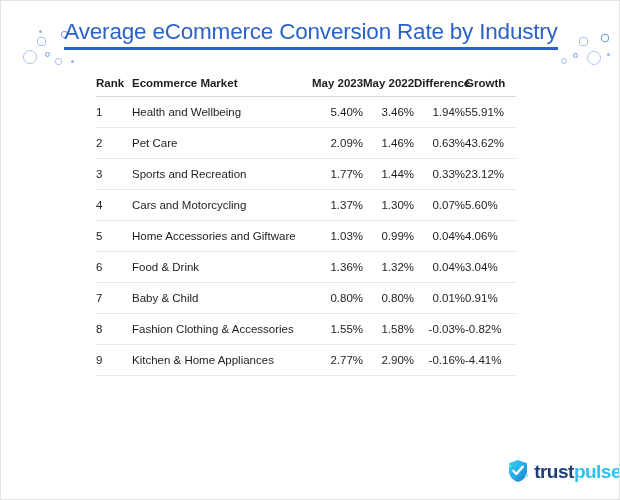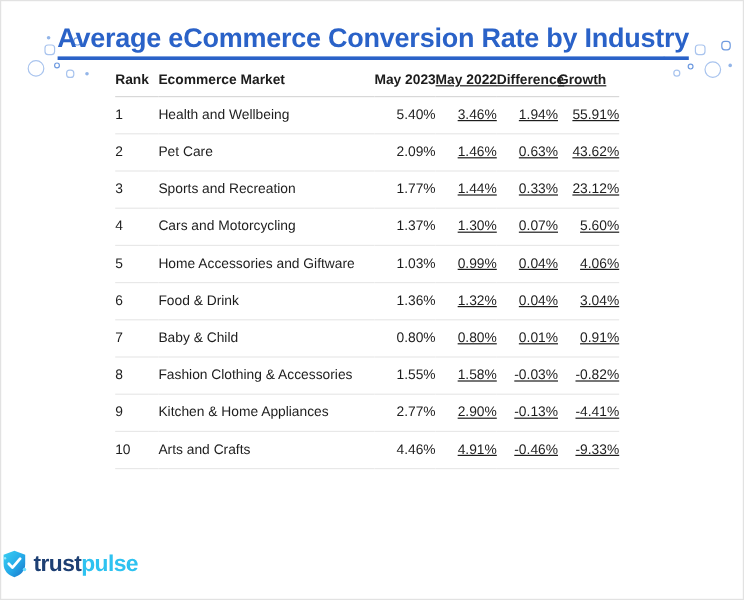"Average eCommerce Conversion Rate by" #page-title { font-weight: bold -> normal }
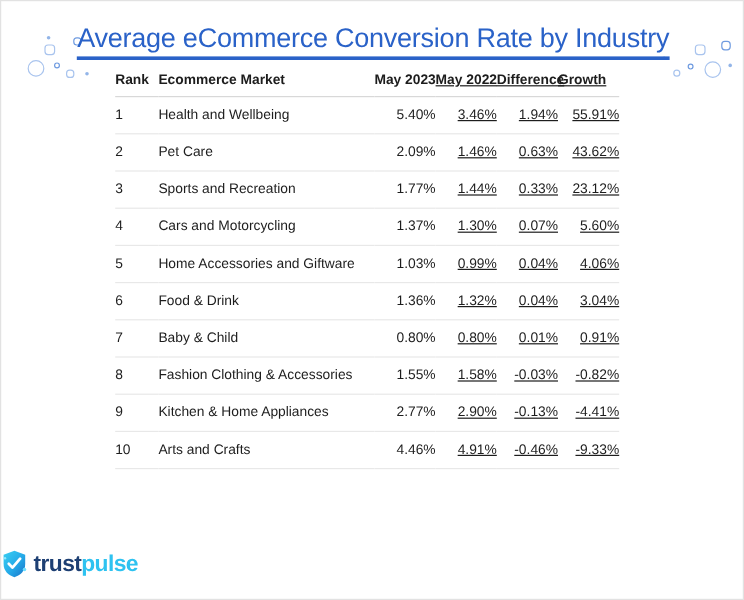"Rank" #table-wrap { top: 60px -> 76px }
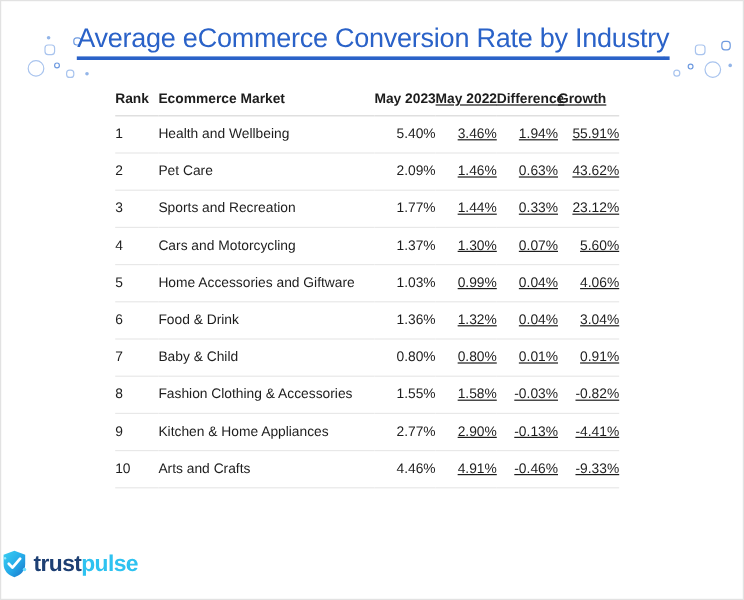"May 2022" th.gapl, td.gapl { text-decoration: underline -> none }
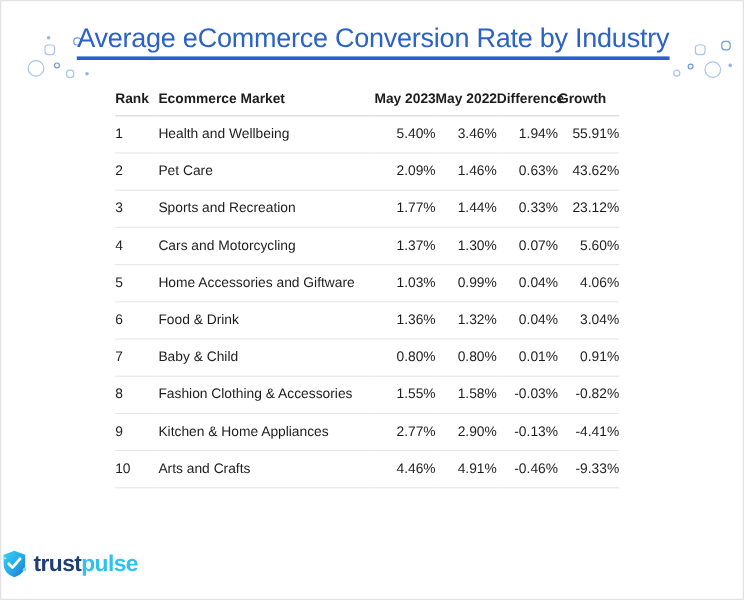"55.91%" th.c-growth, td.c-growth { text-align: right -> none }
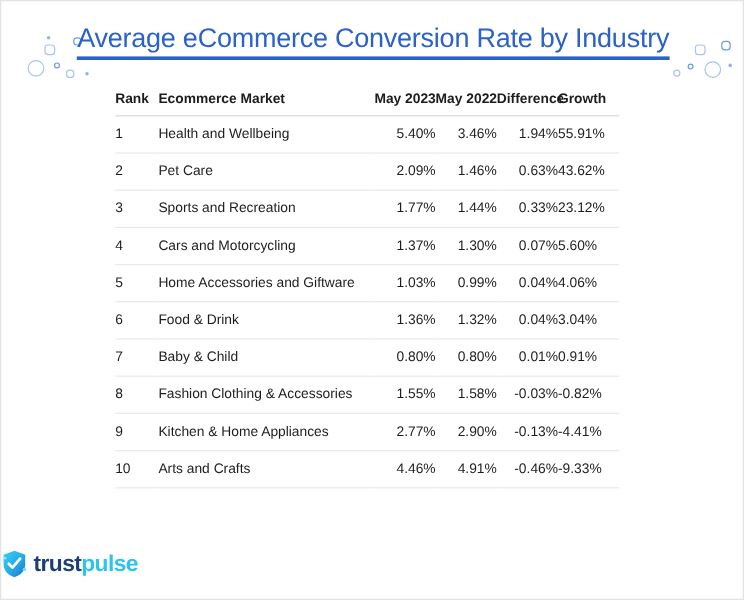"-0.13%" td.c-diff { text: -0.13% -> -0.16% }
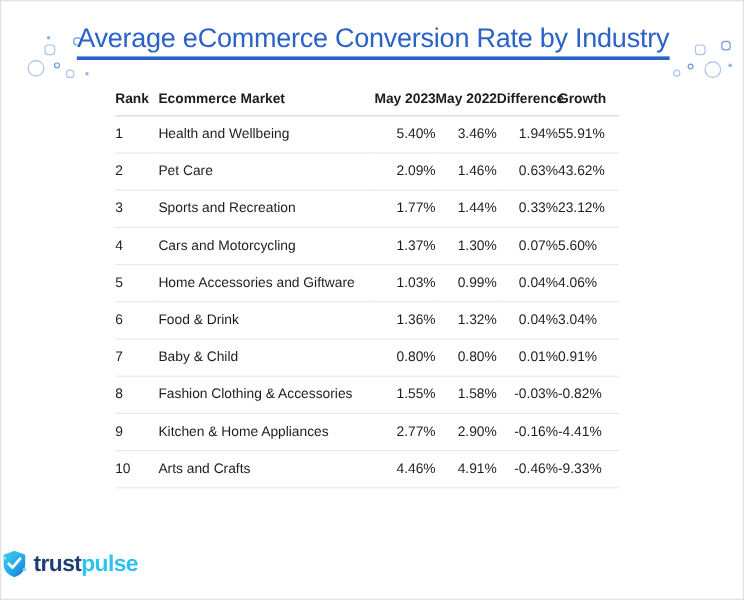"10" tr { html: <tr> <td>10</td> <td>Arts and Crafts</td> <td>4.46%</td> <td>4.91%</td> <td>-0.46%</td> <td>-9.33%</td> </tr> -> none }
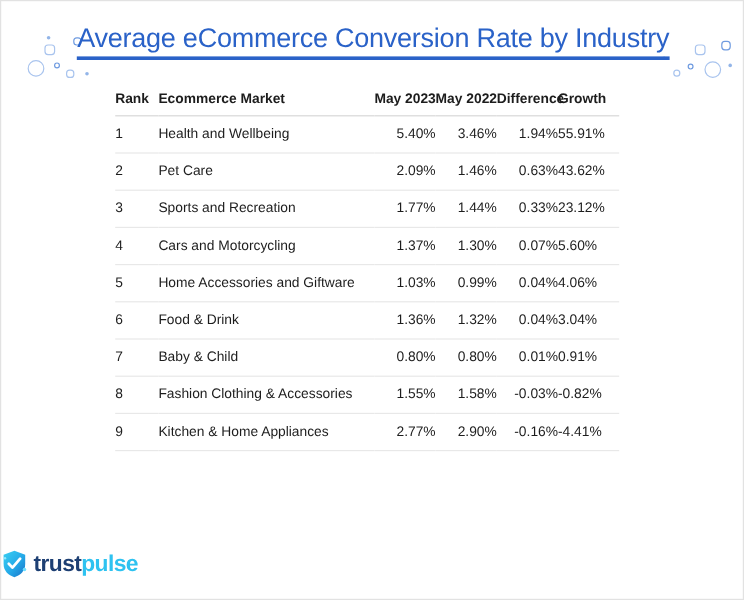"trustpulse" #logo { text-align: left -> right }
